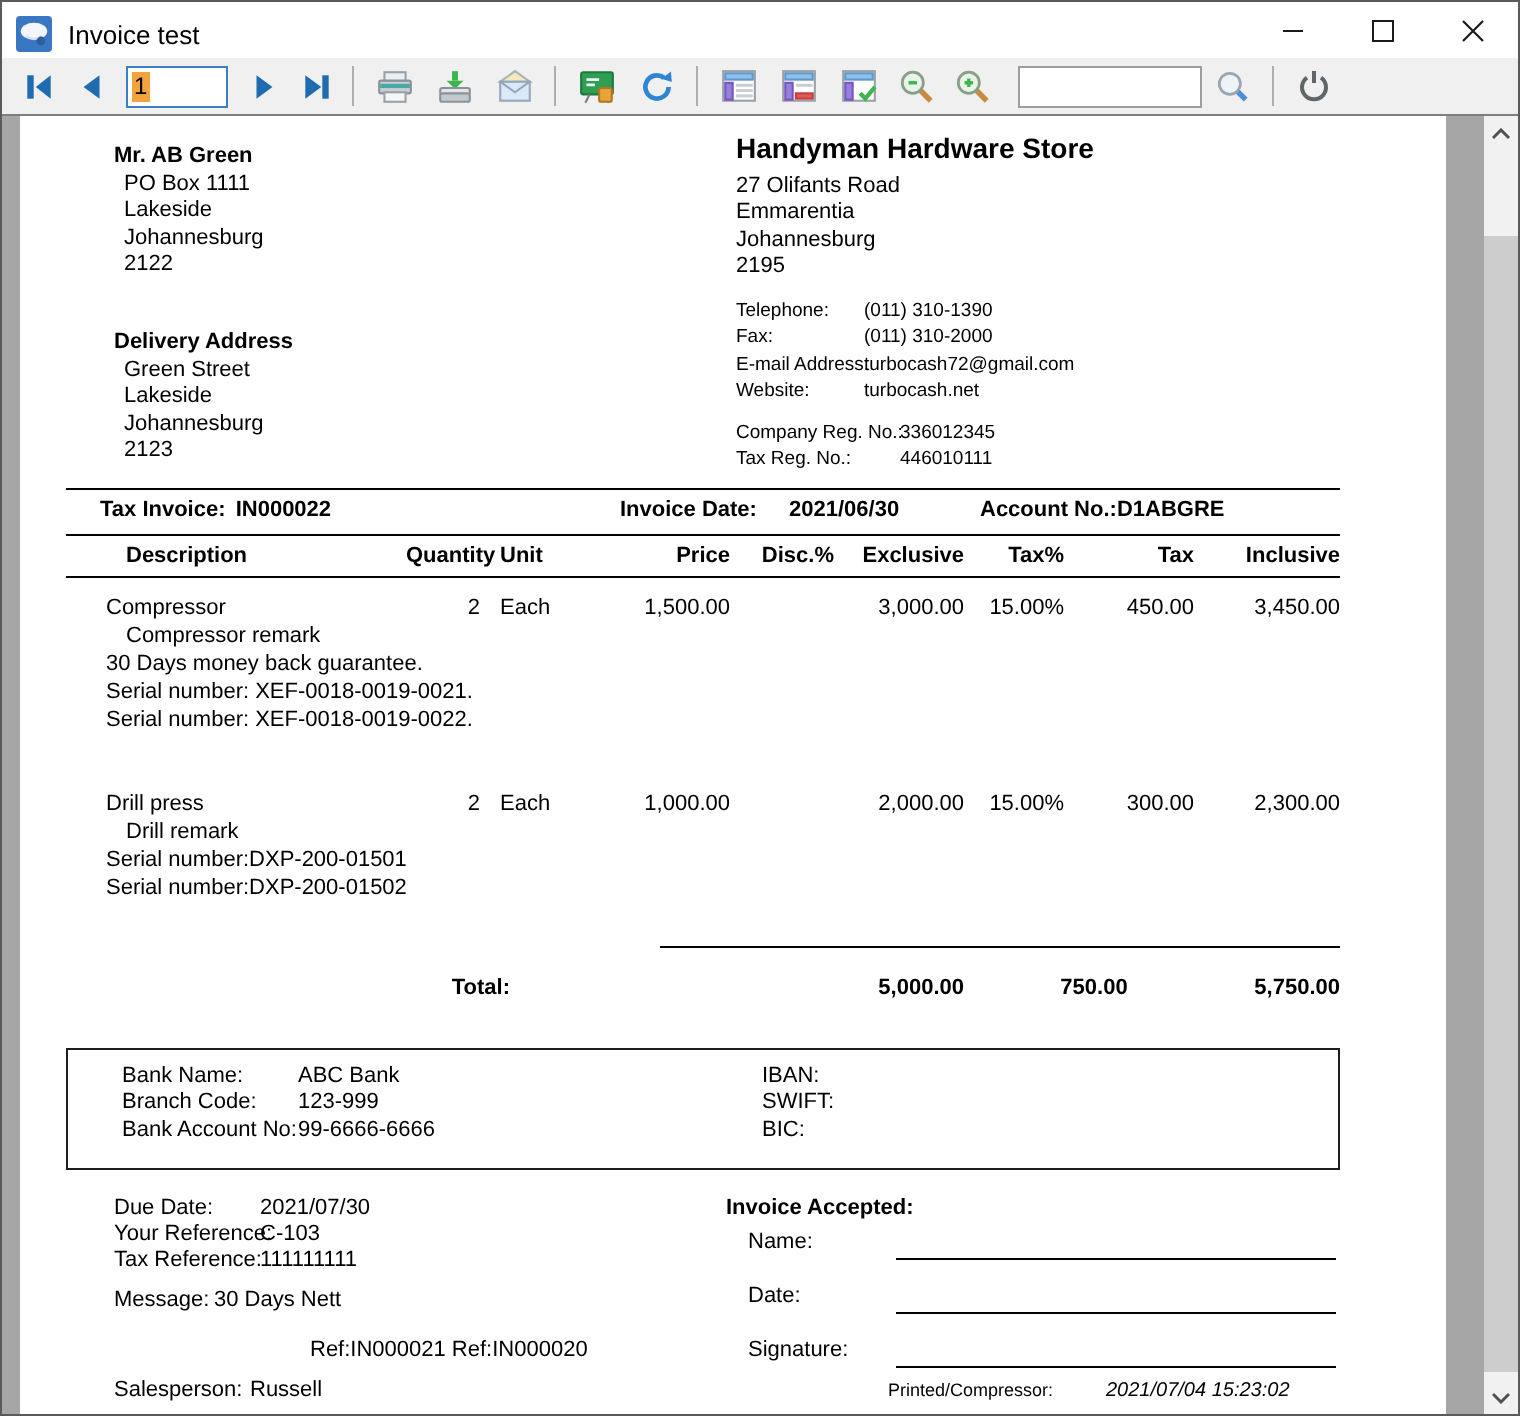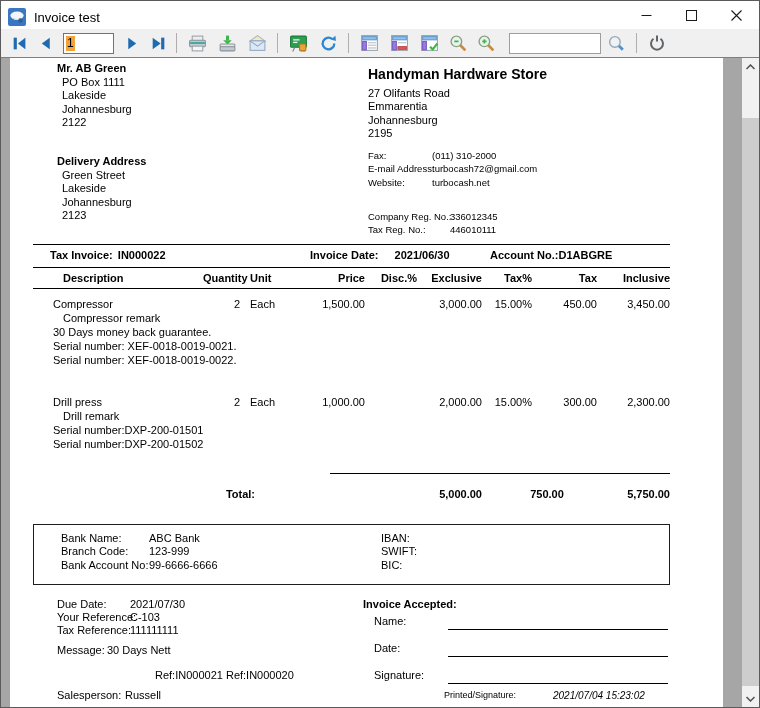"Mr. AB Green" .addr { margin-top: none -> 10px }
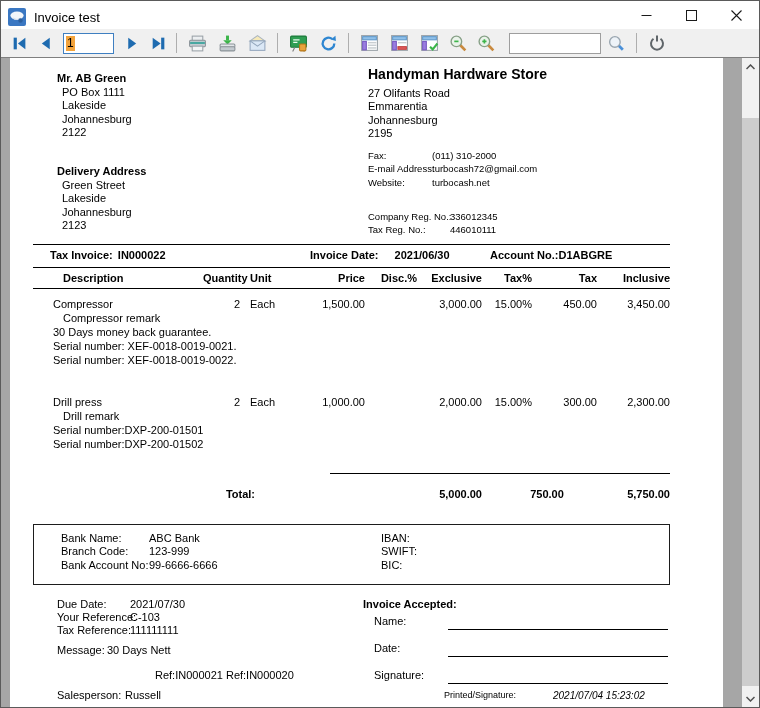"Telephone: (011) 310-1390" div { html: none -> <div><span>Telephone:</span><span>(011) 310-1390</span></div> }
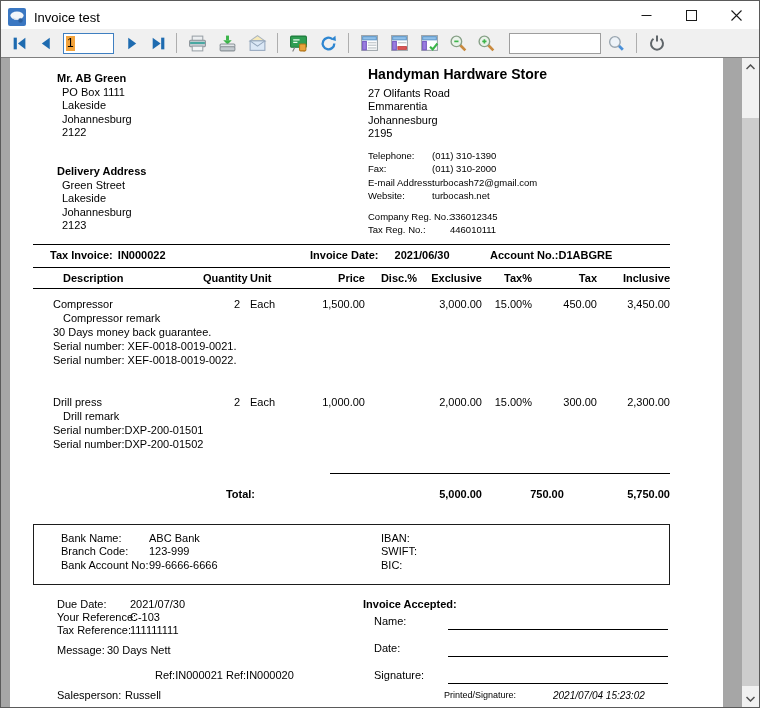"Printed/Signature:" div.a { text: Printed/Signature -> Printed/Compressor }
